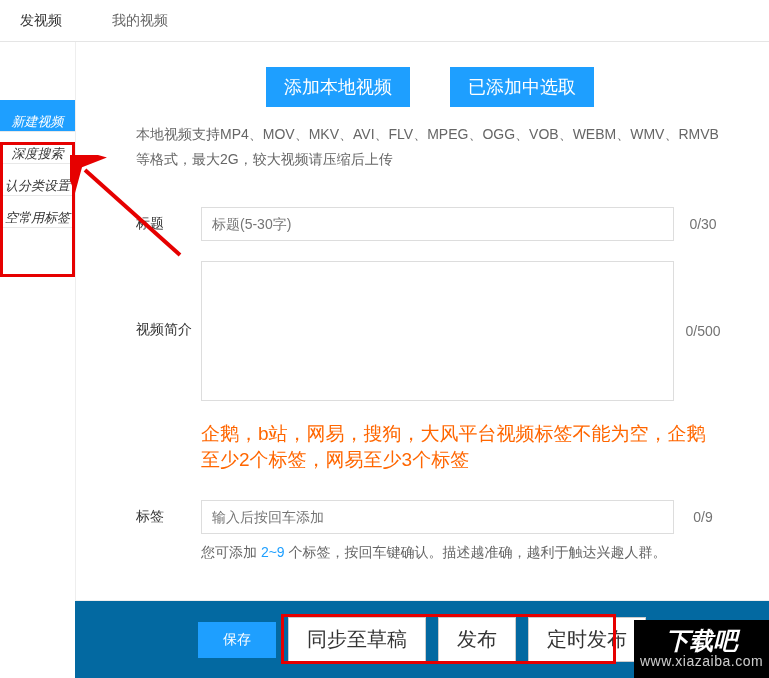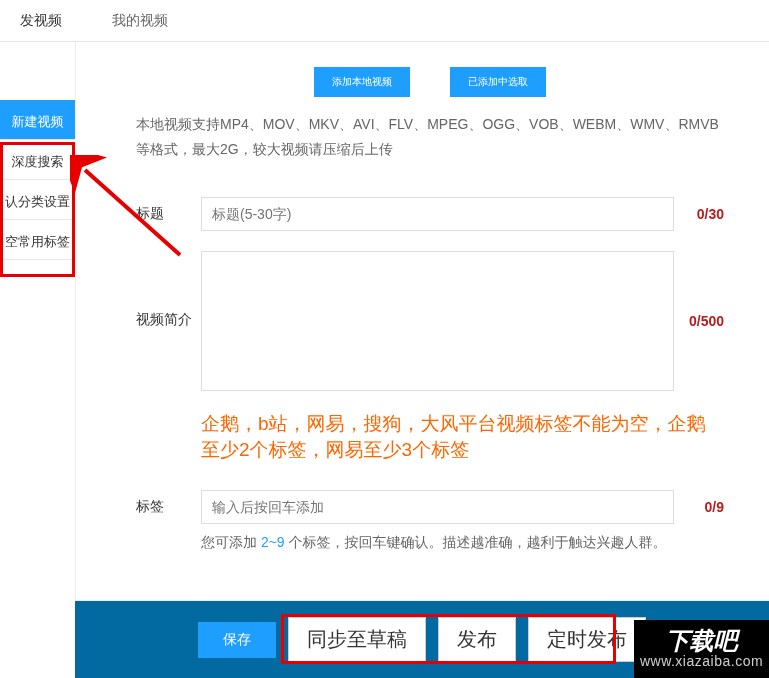"添加本地视频" .btn-blue { font-size: 10px -> 18px }
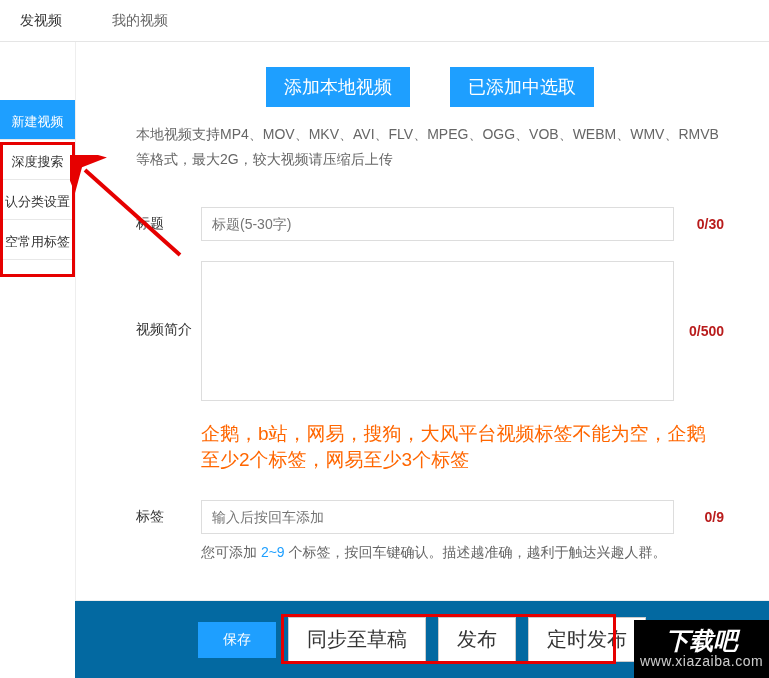"新建视频" .sidebar-item { font-style: none -> italic; height: 40px -> 32px }
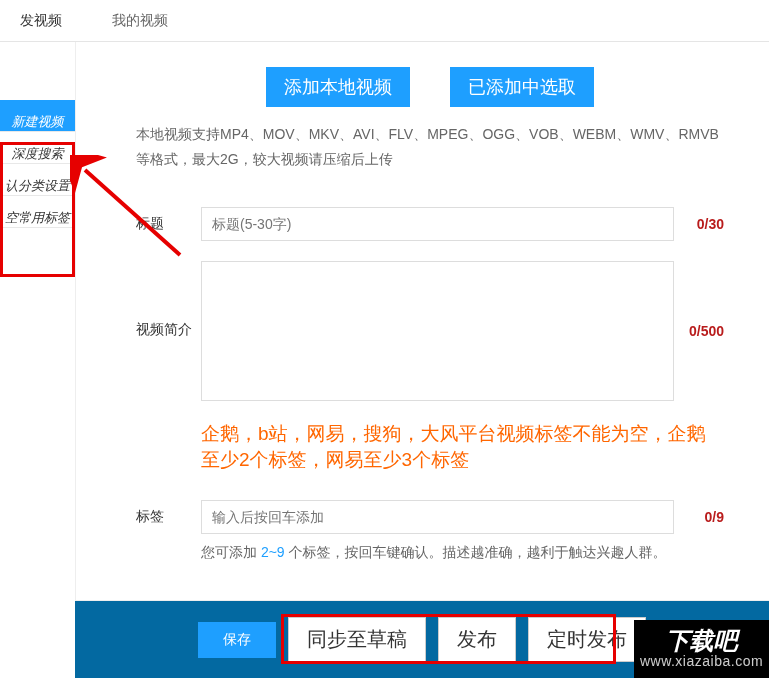"0/30" .counter { color: #b91c1c -> #737373; font-weight: bold -> none; text-align: right -> center }
